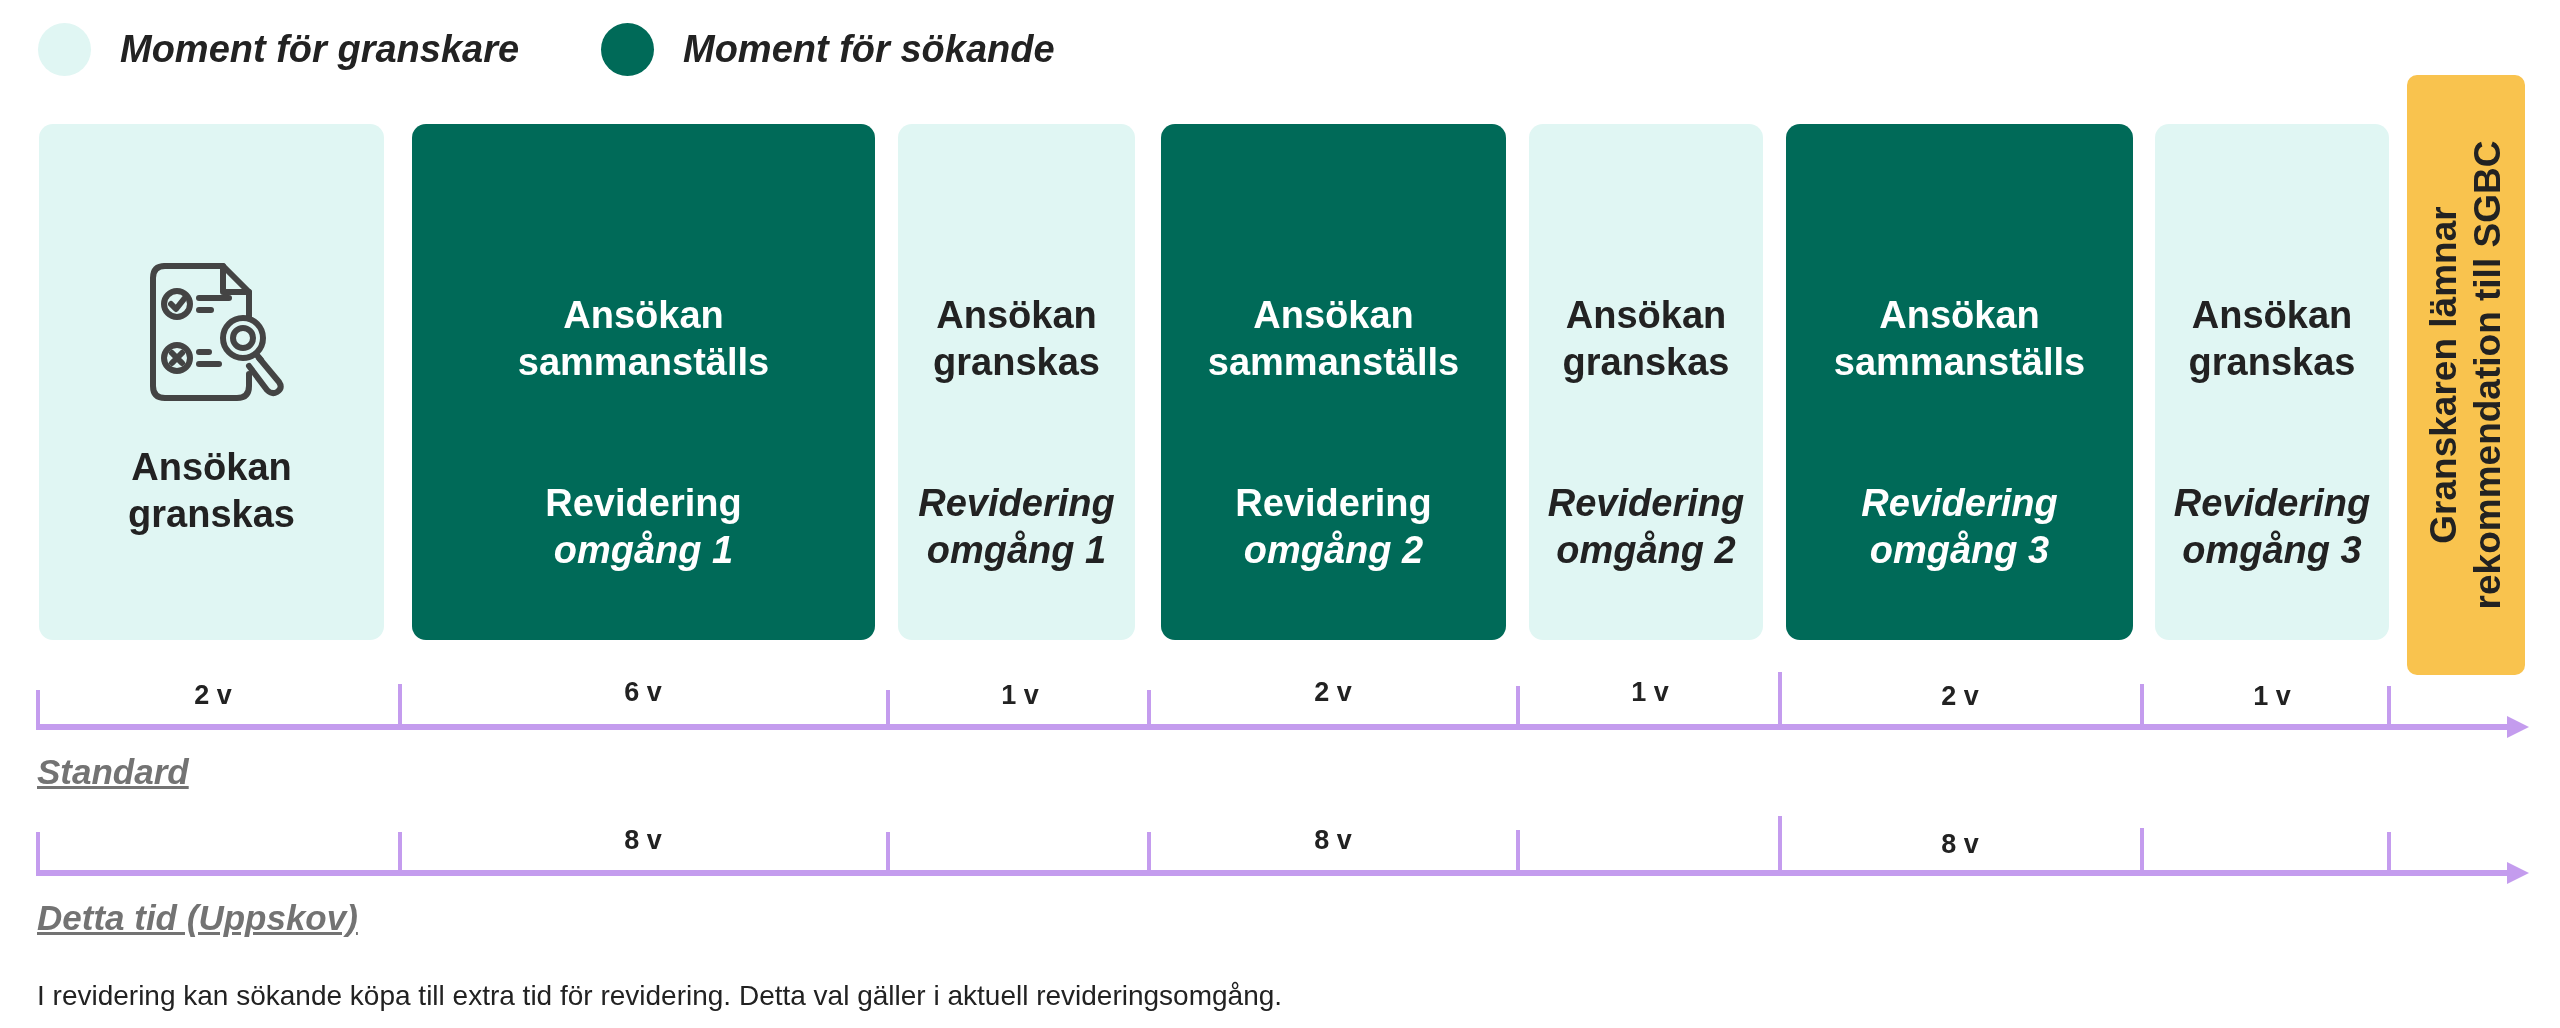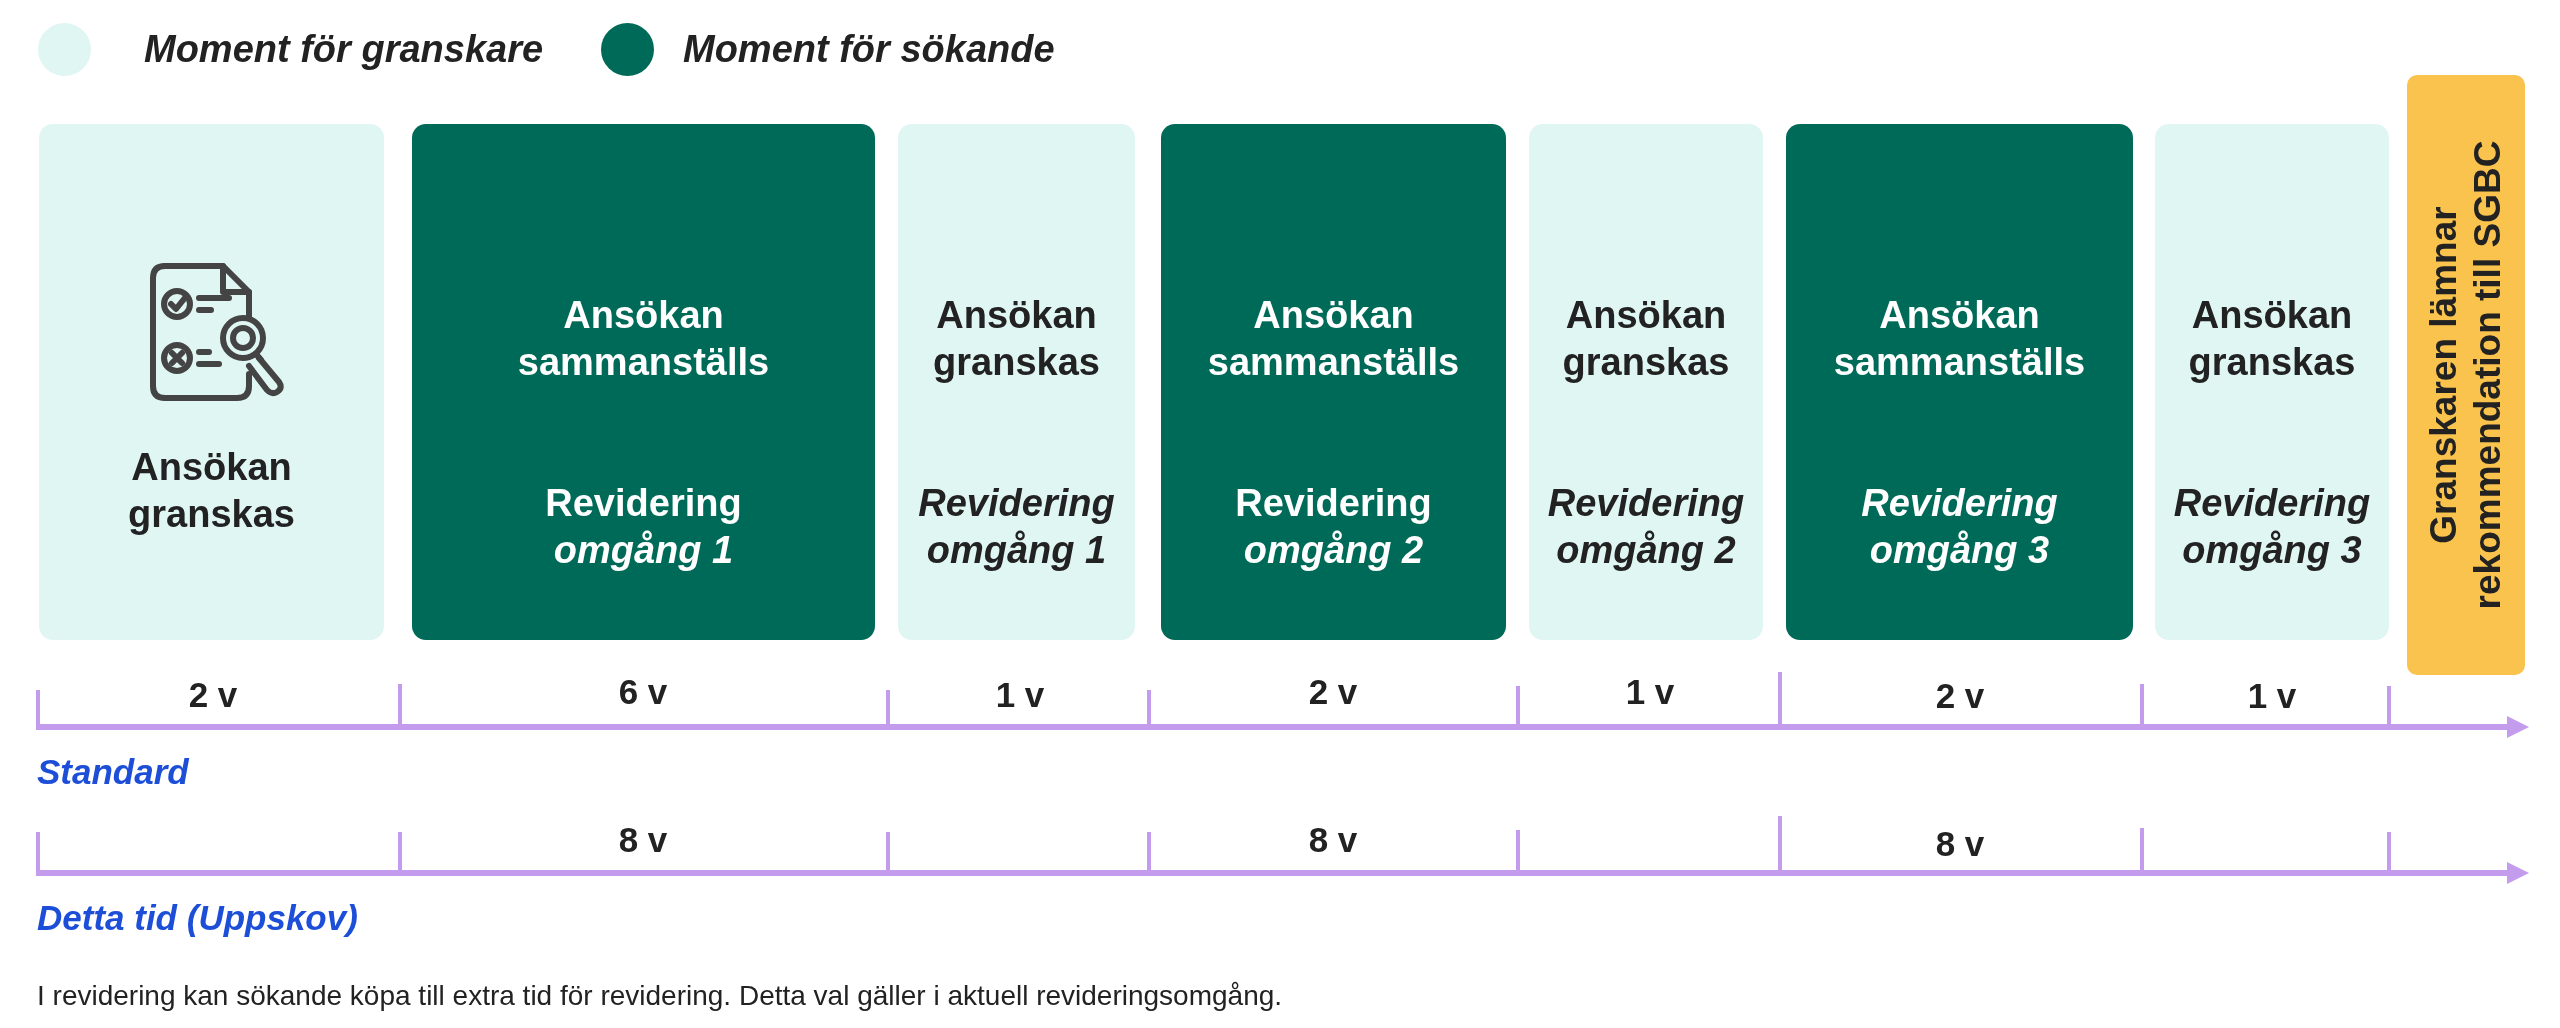"Moment för granskare" div.legend-text { margin-left: 24px -> none }
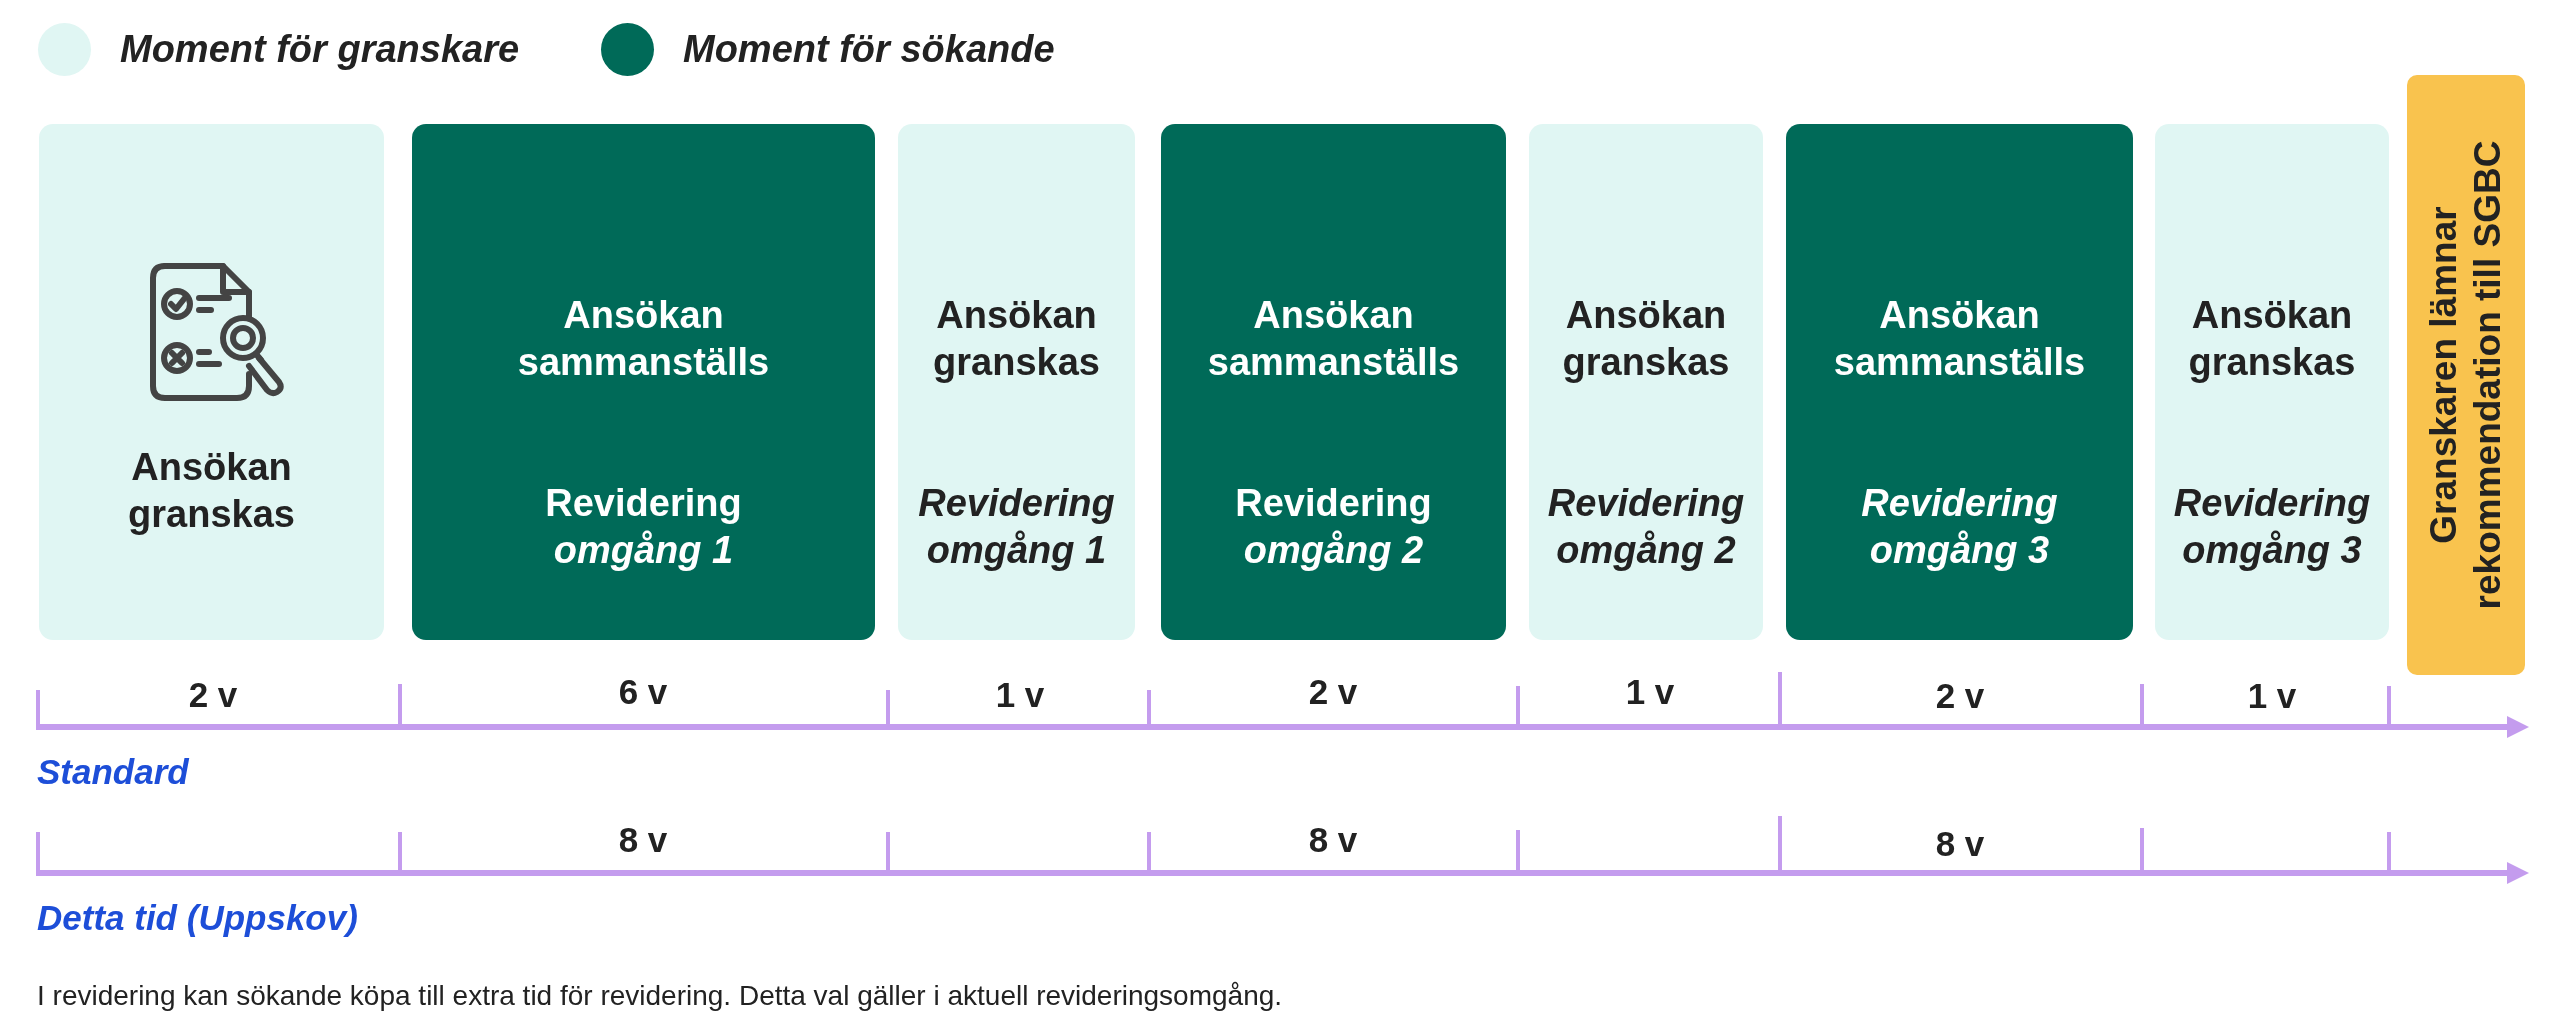"2 v" .dur { font-size: 35px -> 27px }
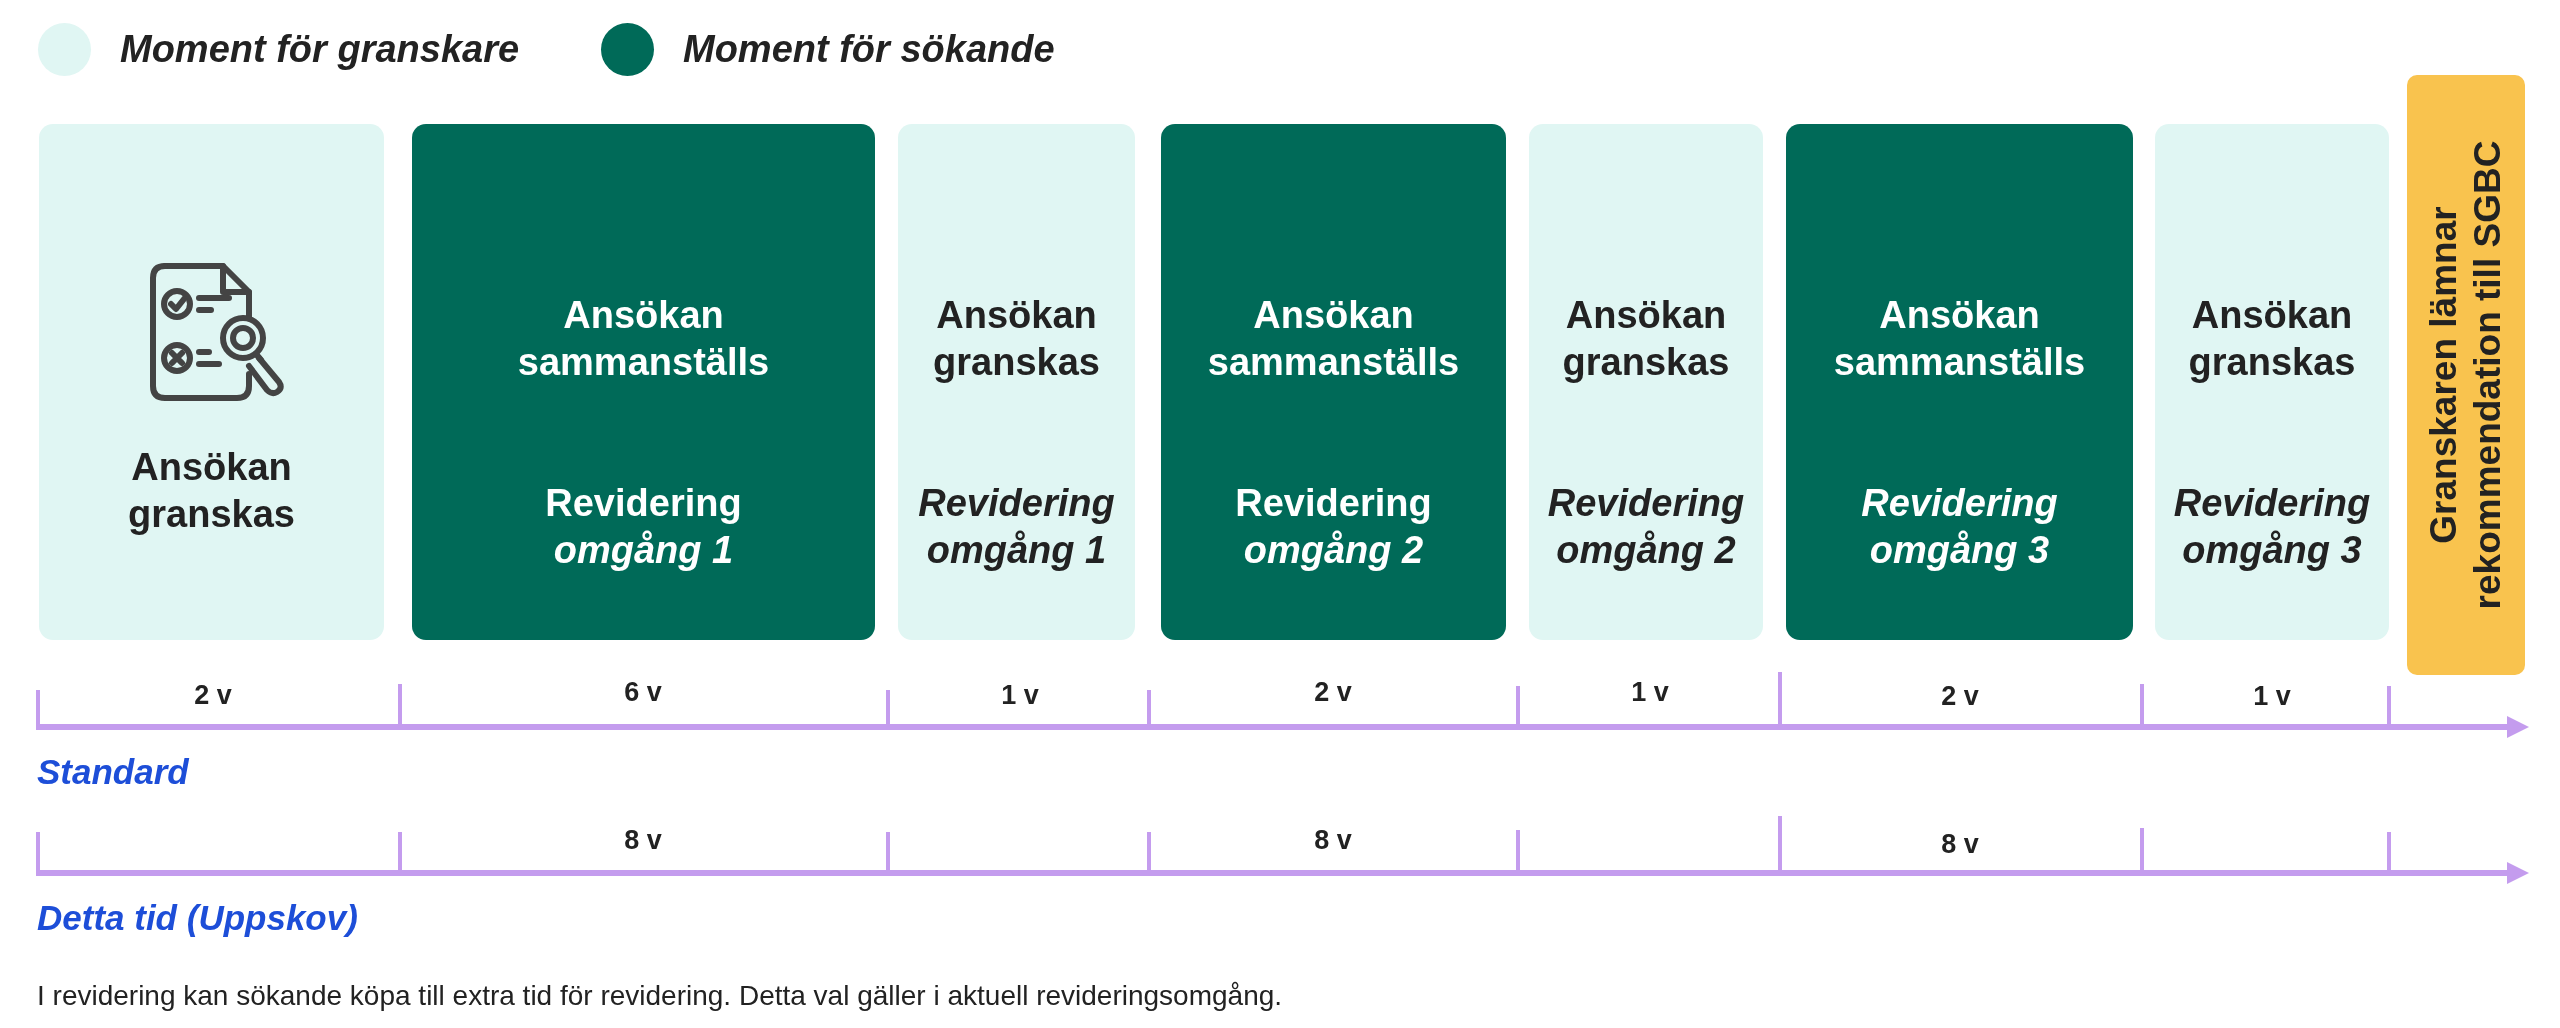"Standard" .track-label { color: #1d4ed8 -> #737373; text-decoration: none -> underline }
